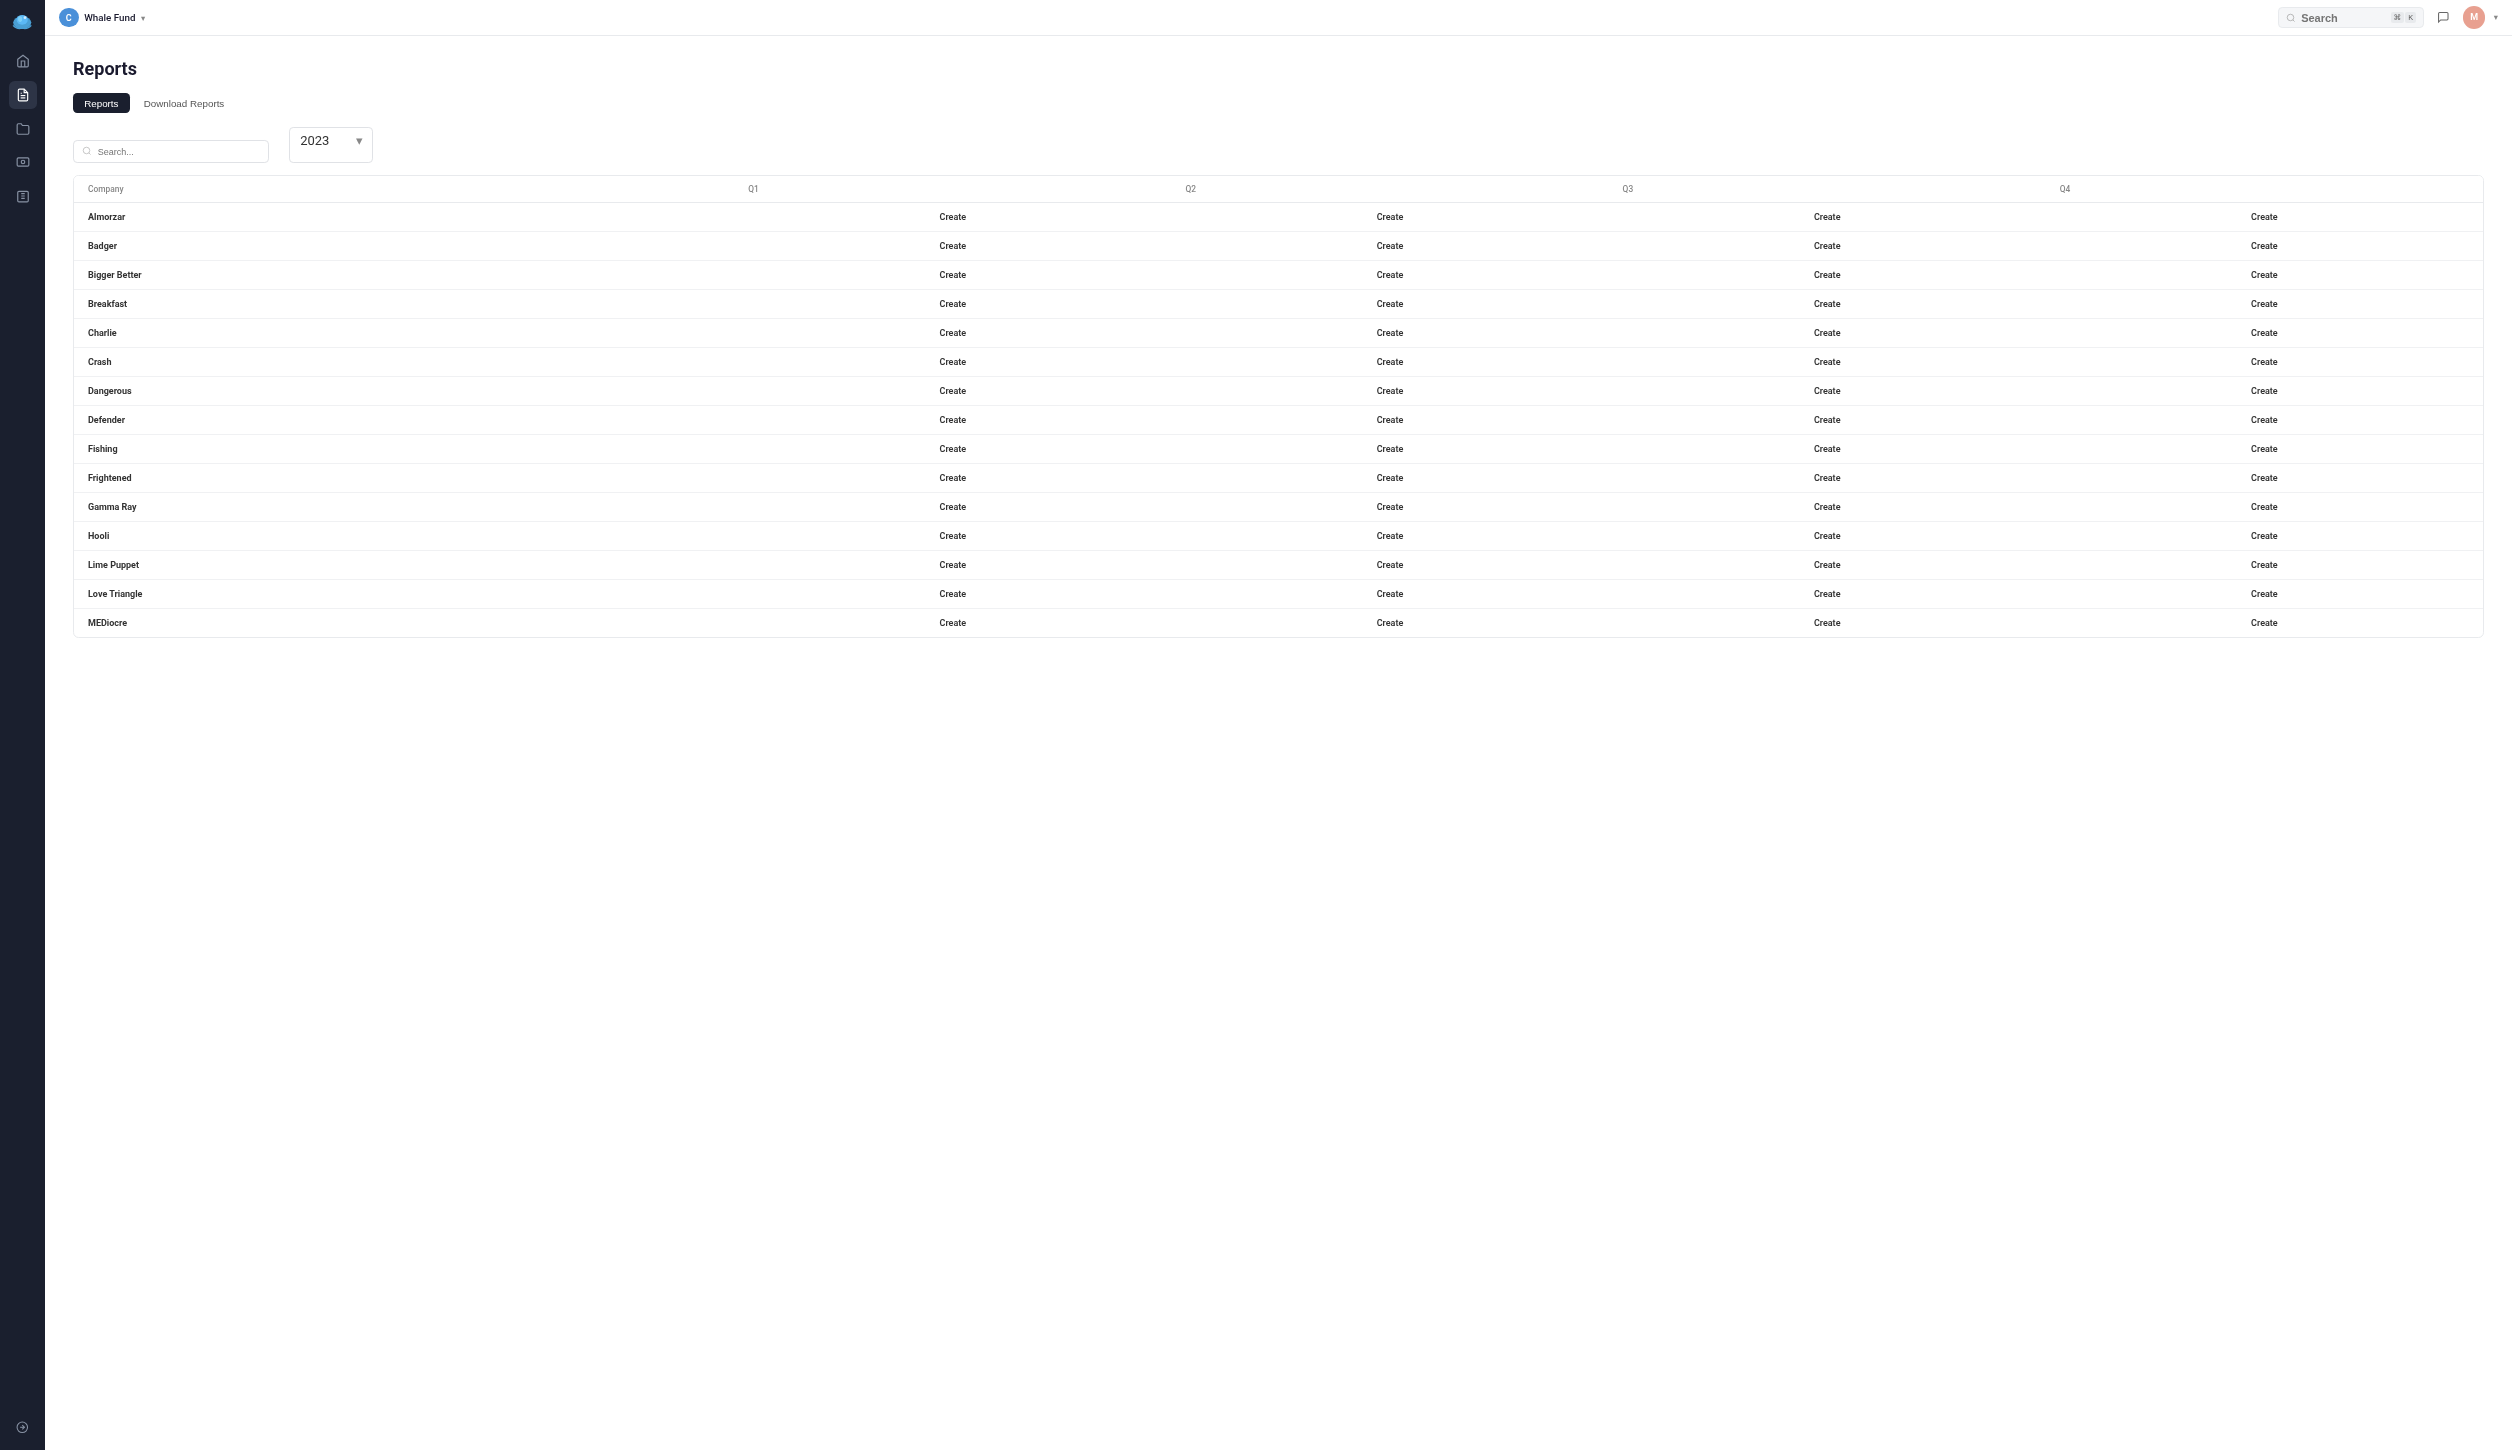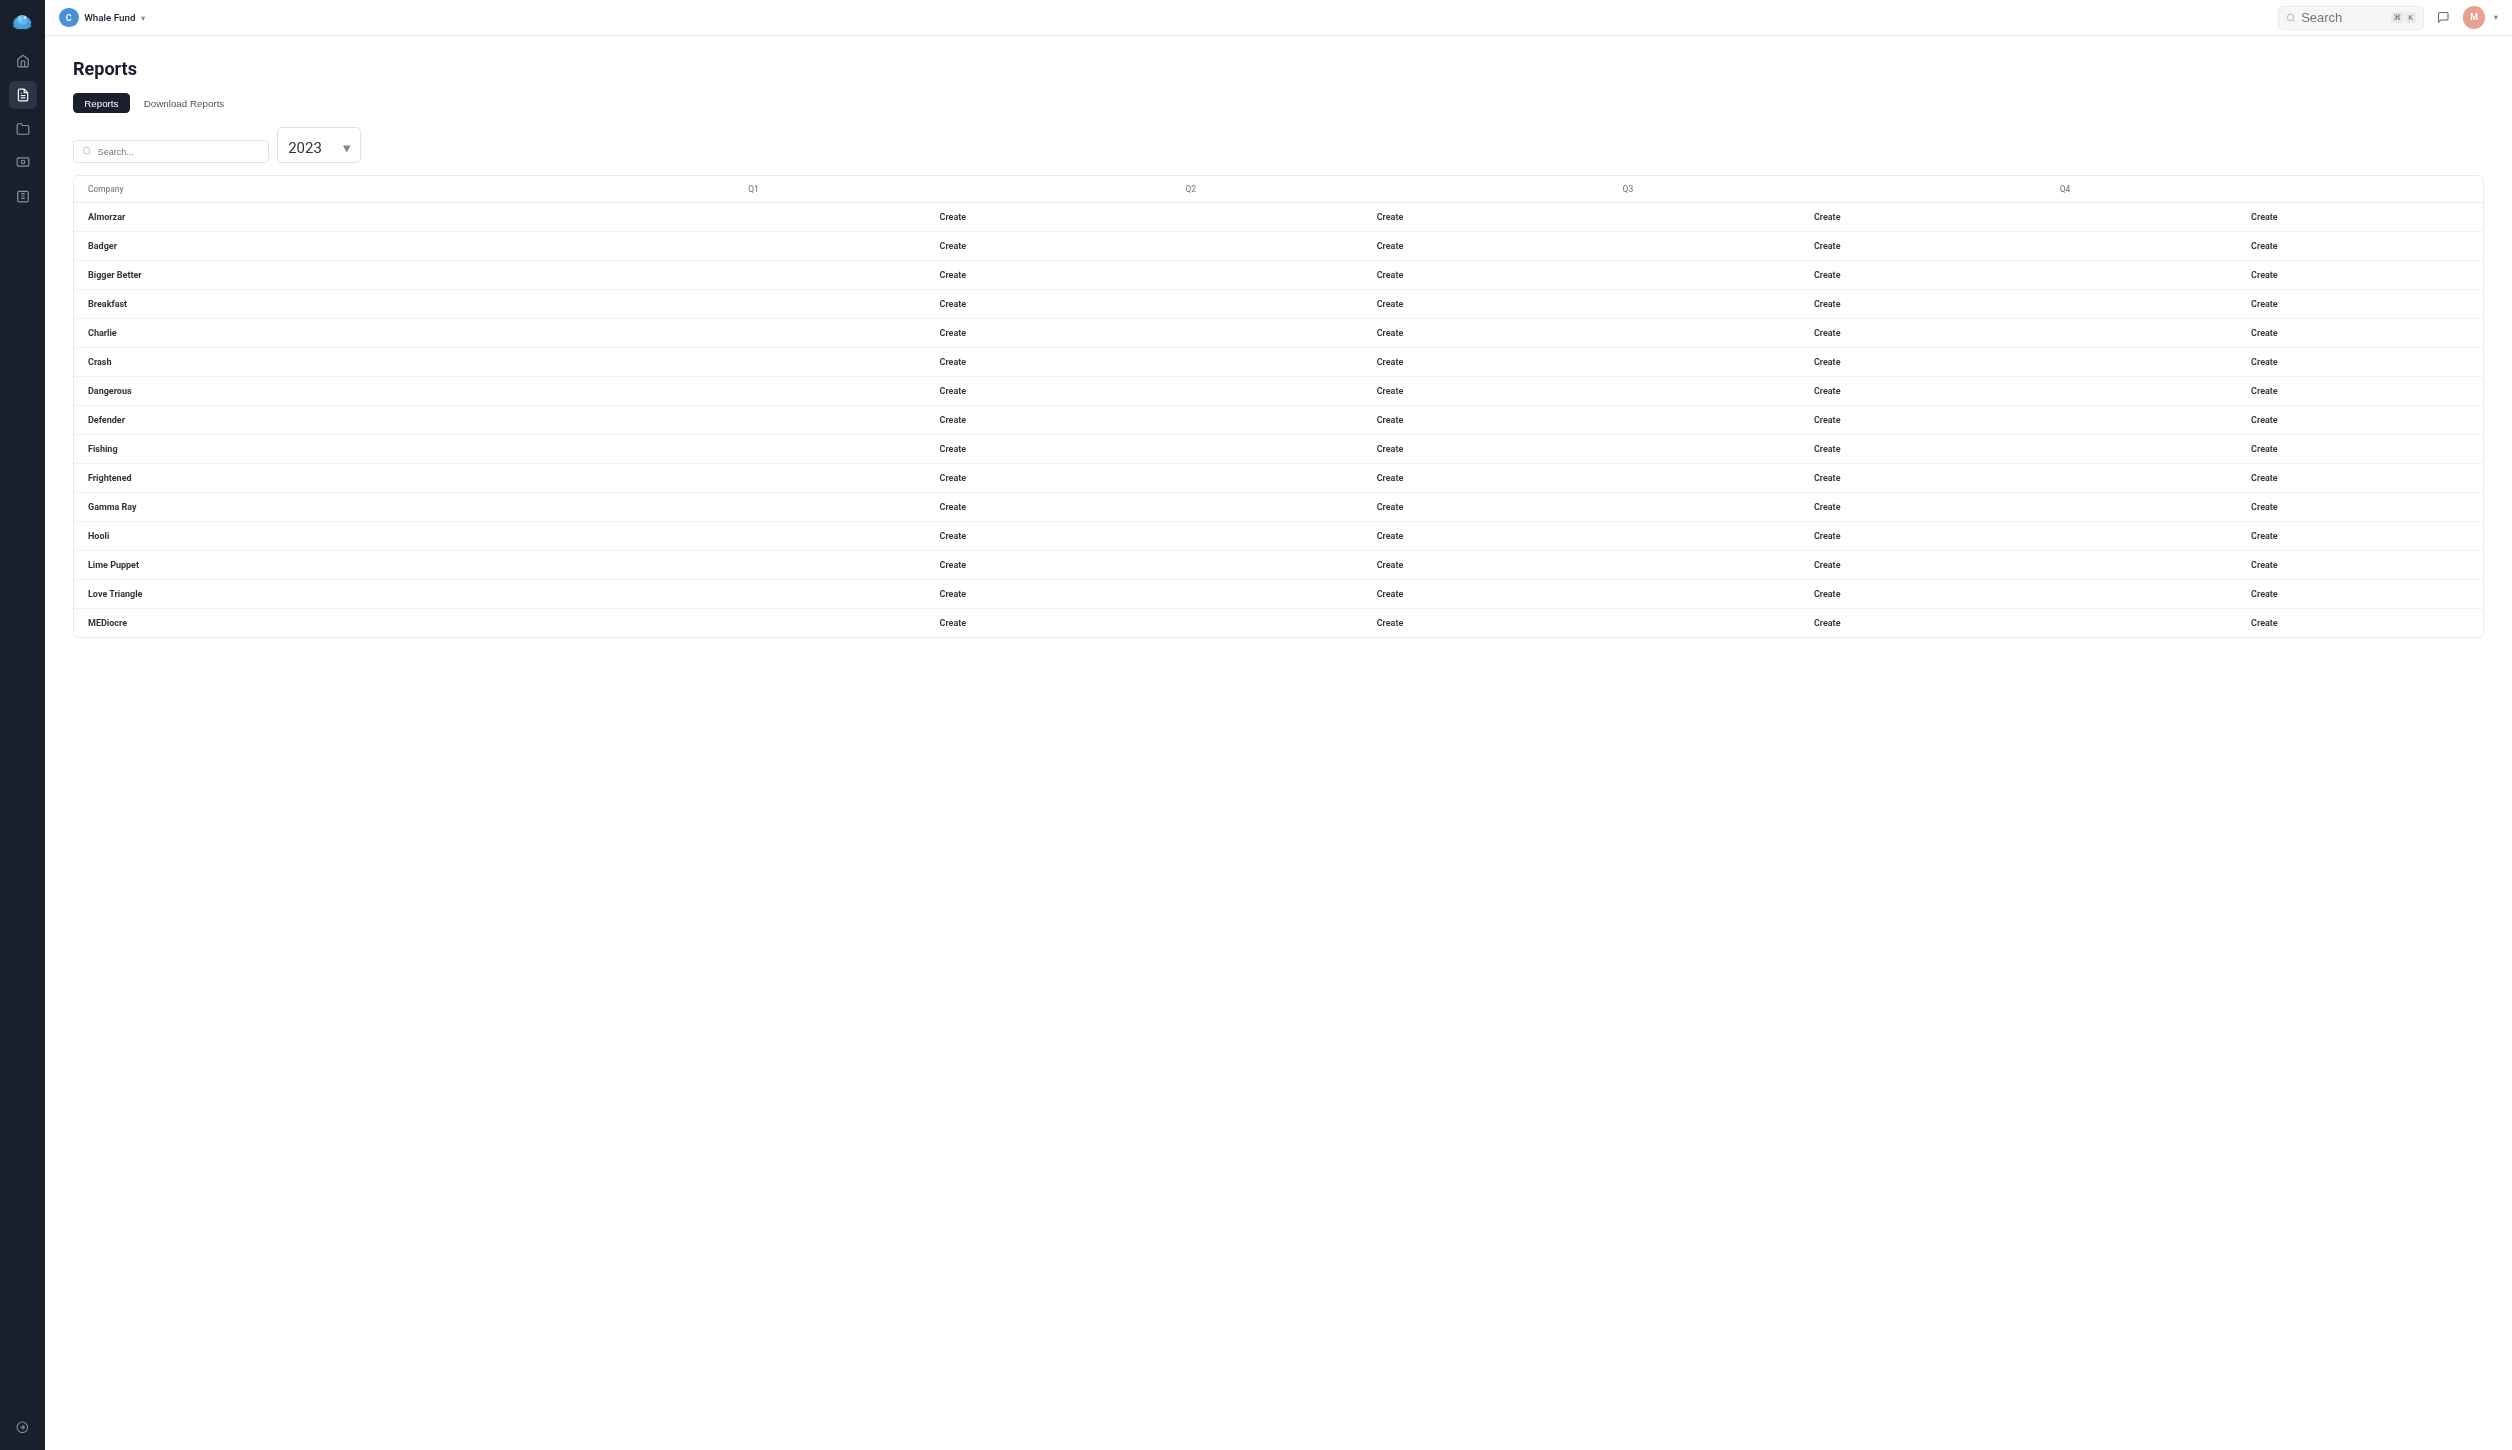"Search" .search-bar input { font-size: 13px -> 11px; font-weight: none -> bold }
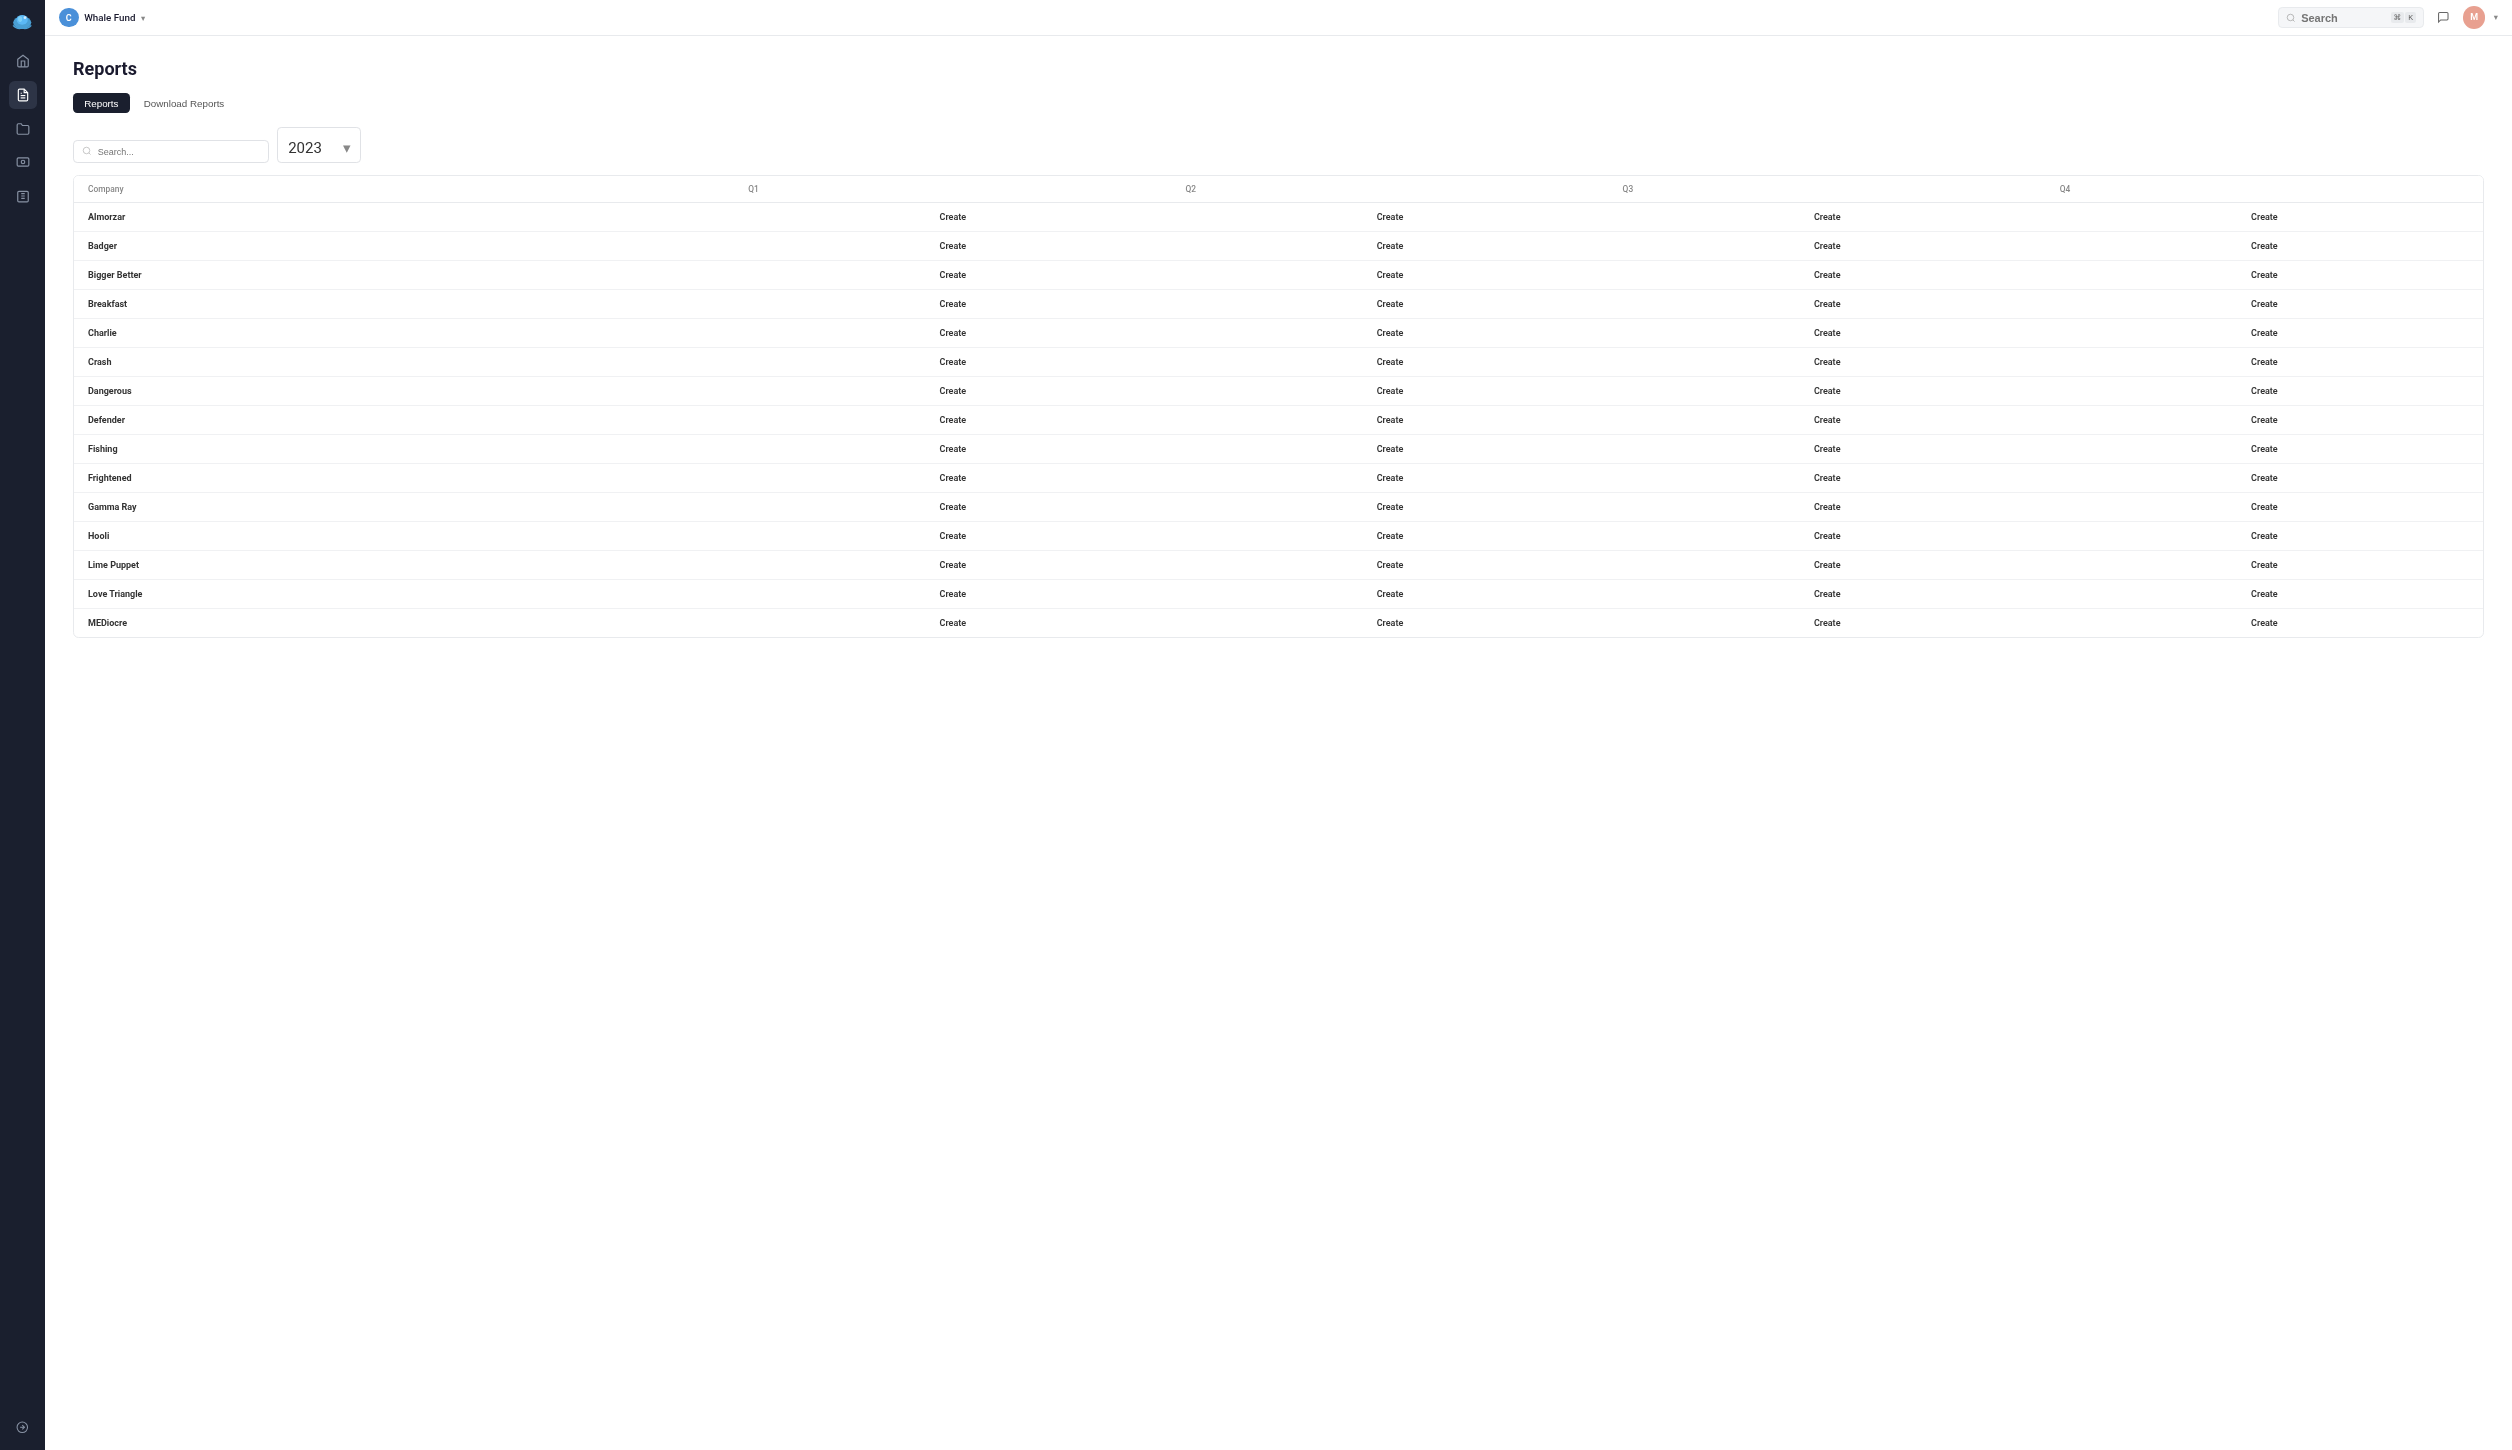"2023" .year-select { align-items: flex-end -> flex-start; font-size: 15px -> 13px; margin-left: none -> 12px }
